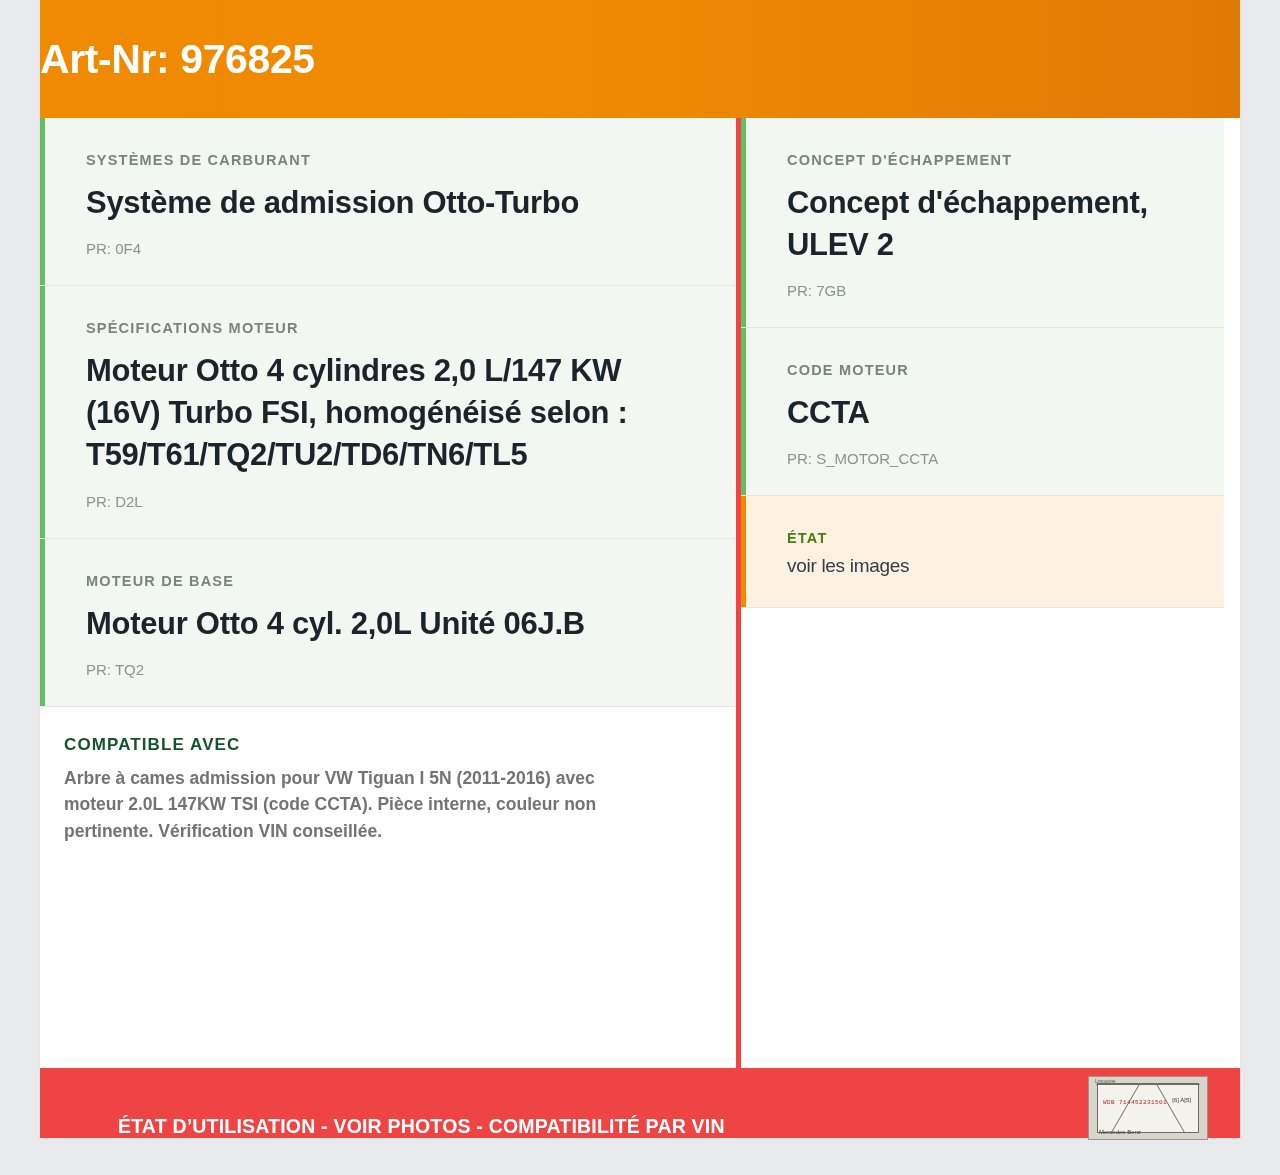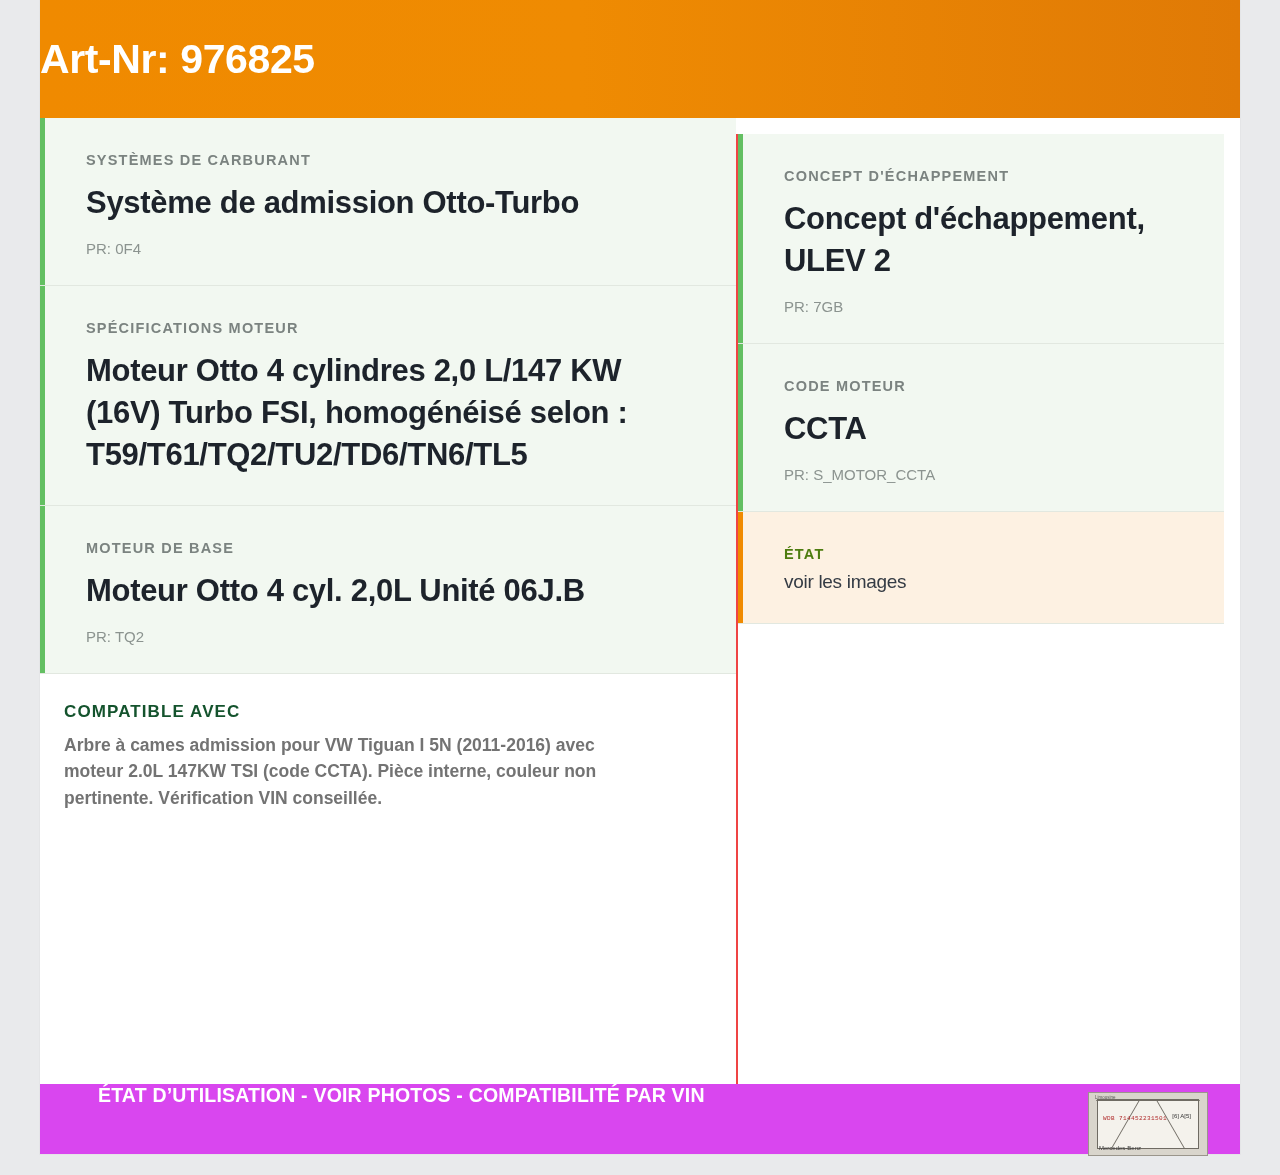"CONCEPT D'ÉCHAPPEMENT" .col-right { border-left: 2px solid #ef4444 -> 5px solid #ef4444; margin-top: 16px -> none }
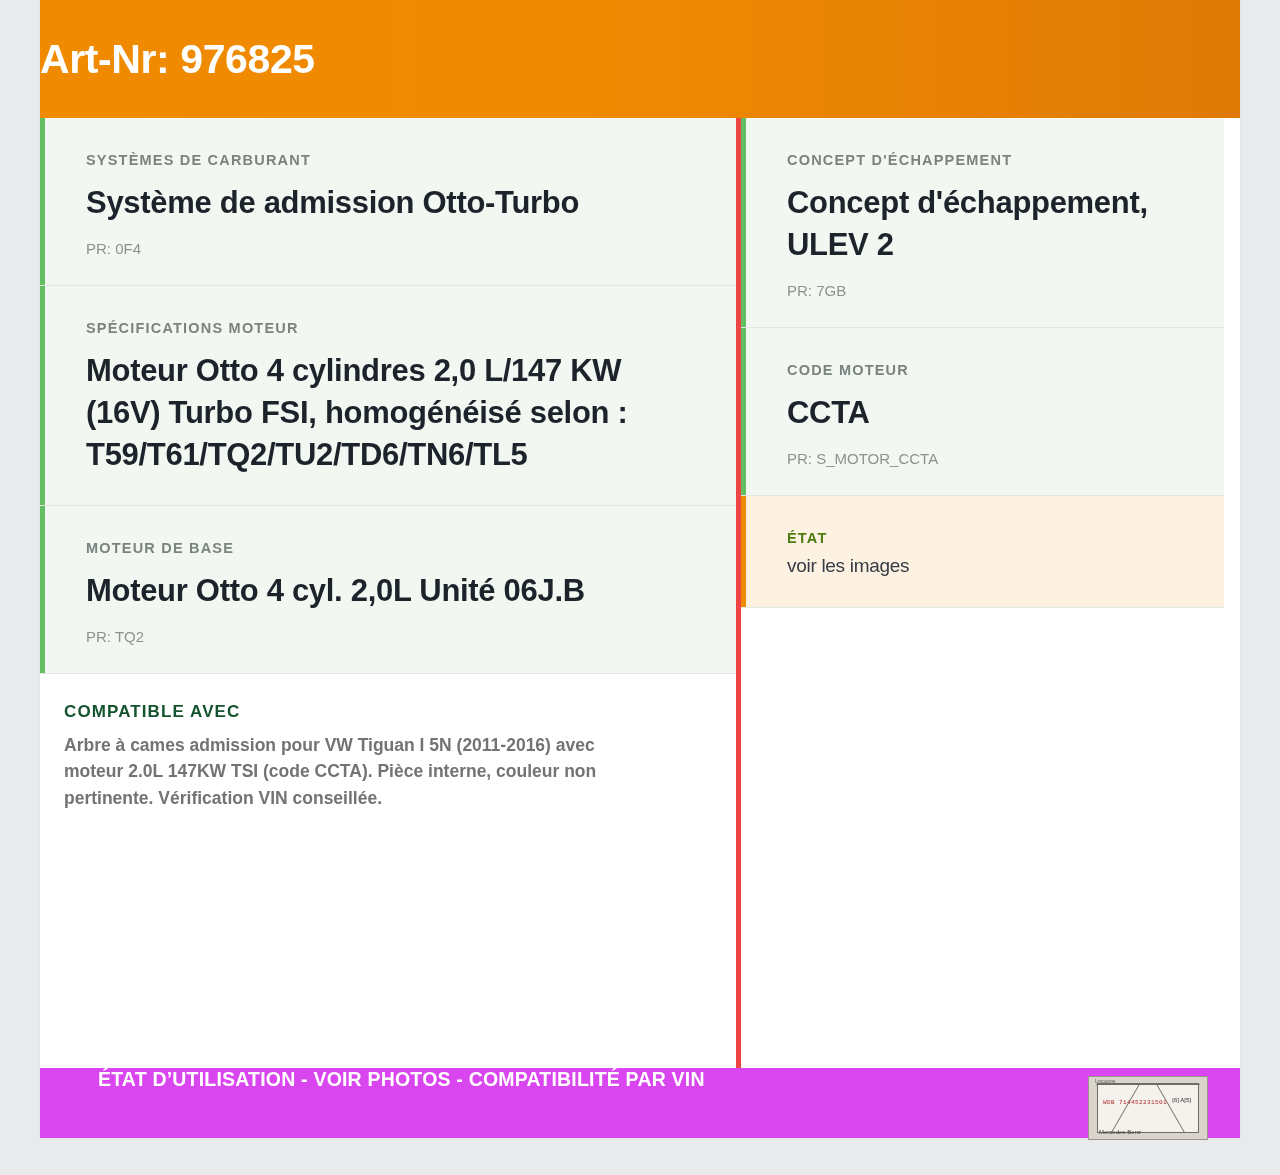"PR: D2L" div.card-pr { html: none -> <div>PR: D2L</div> }
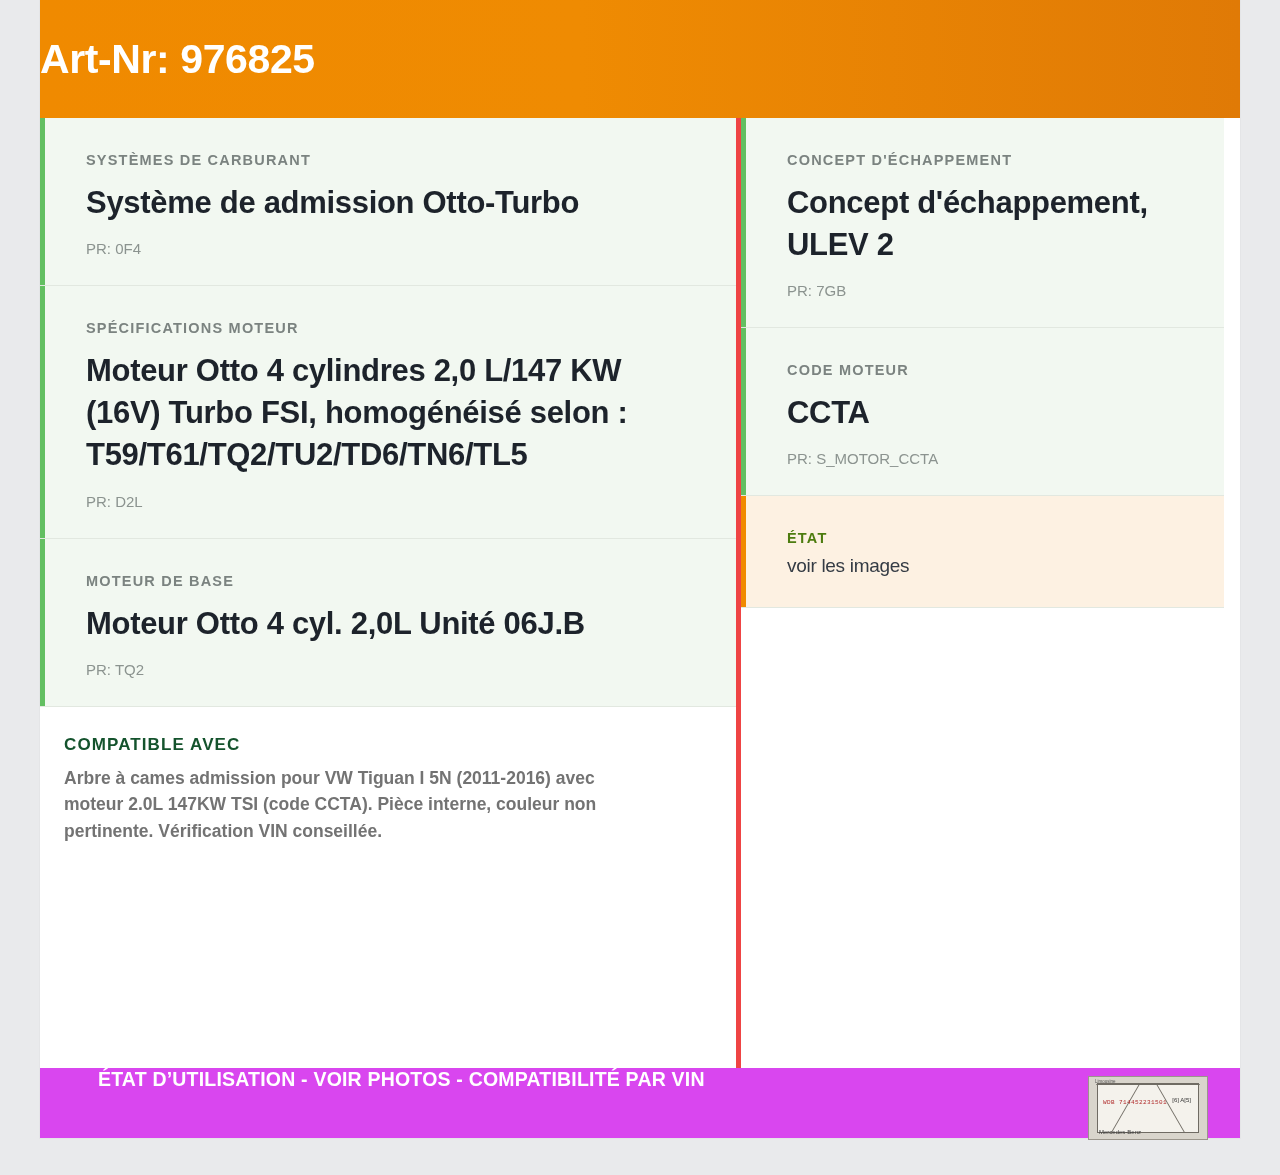"ÉTAT D’UTILISATION - VOIR PHOTOS" .footer { align-items: flex-start -> flex-end; background: #d946ef -> #ef4444; padding-left: 58px -> 78px }
